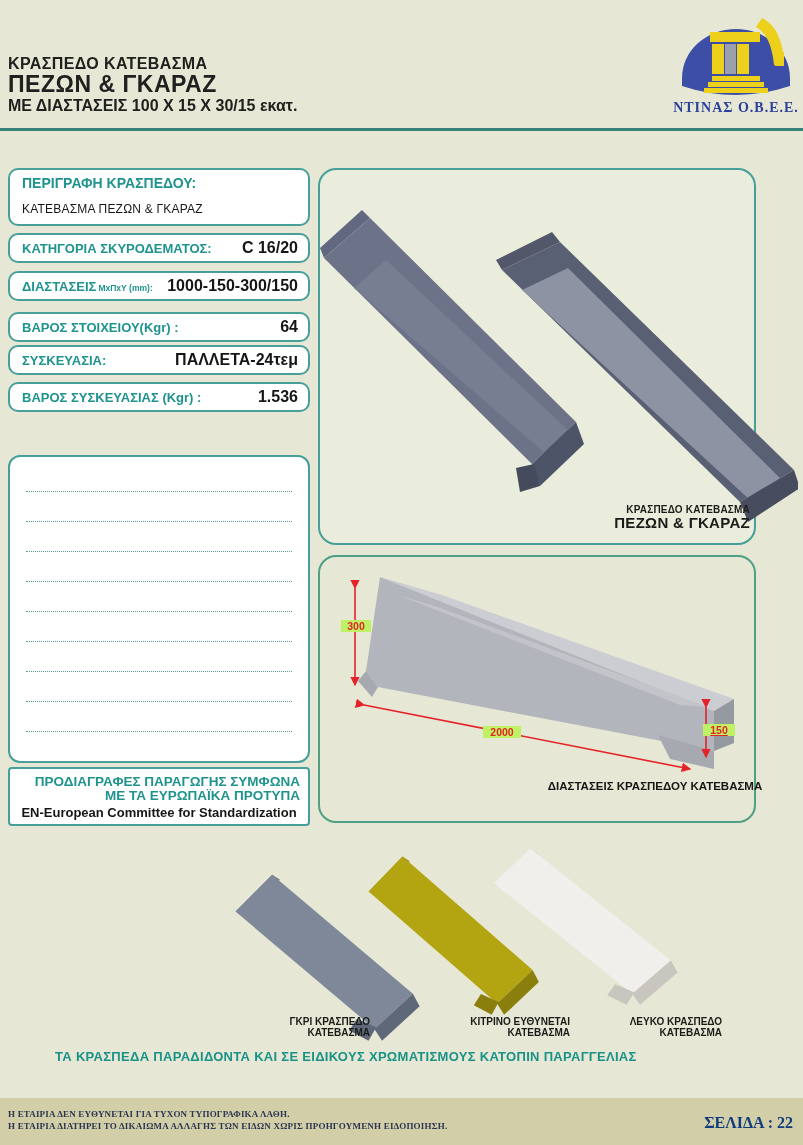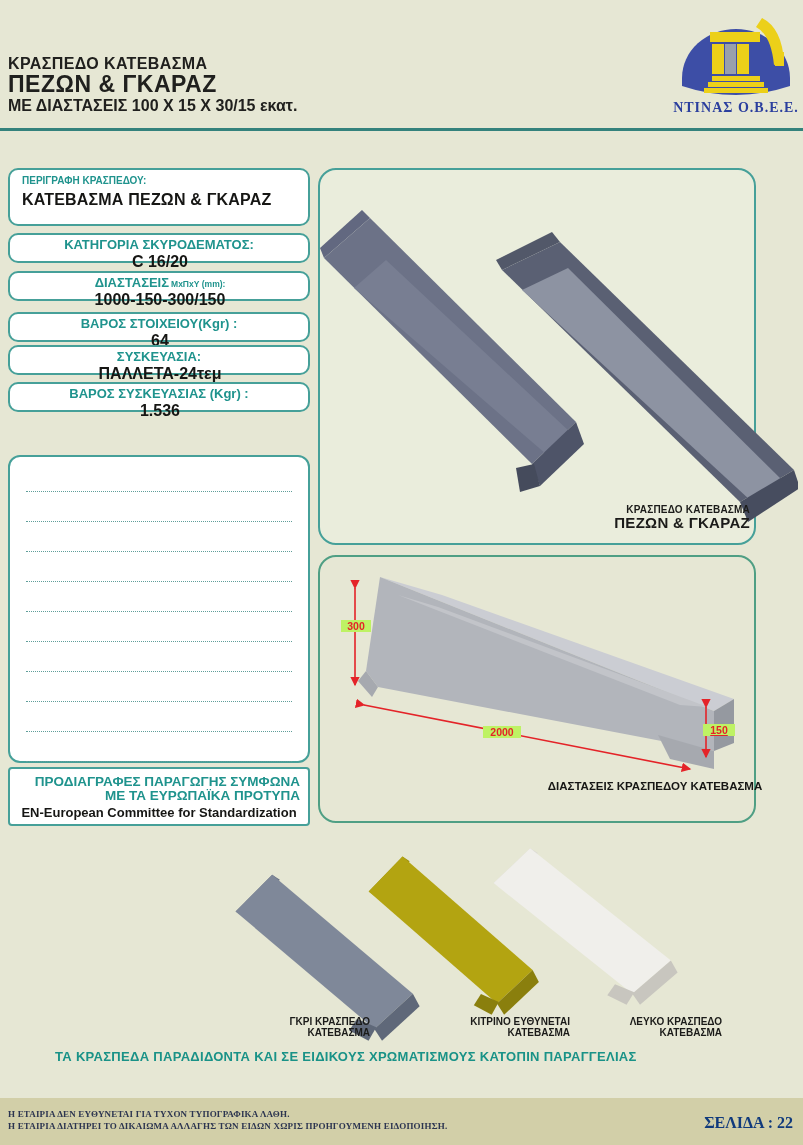"ΠΕΡΙΓΡΑΦΗ ΚΡΑΣΠΕΔΟΥ:" .desc-label { font-size: 10px -> 14px }
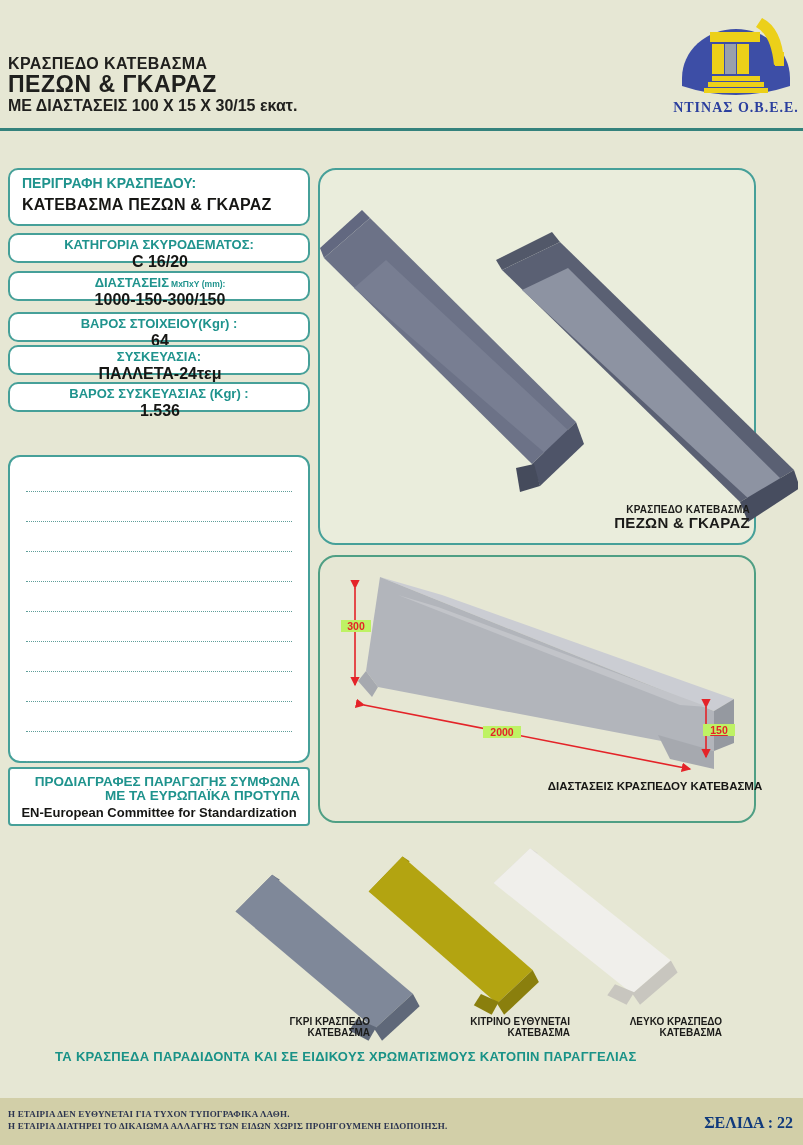"ΚΑΤΕΒΑΣΜΑ ΠΕΖΩΝ & ΓΚΑΡΑΖ" .desc-value { font-size: 16px -> 12px; font-weight: 700 -> 400; margin-top: 5px -> 11px }
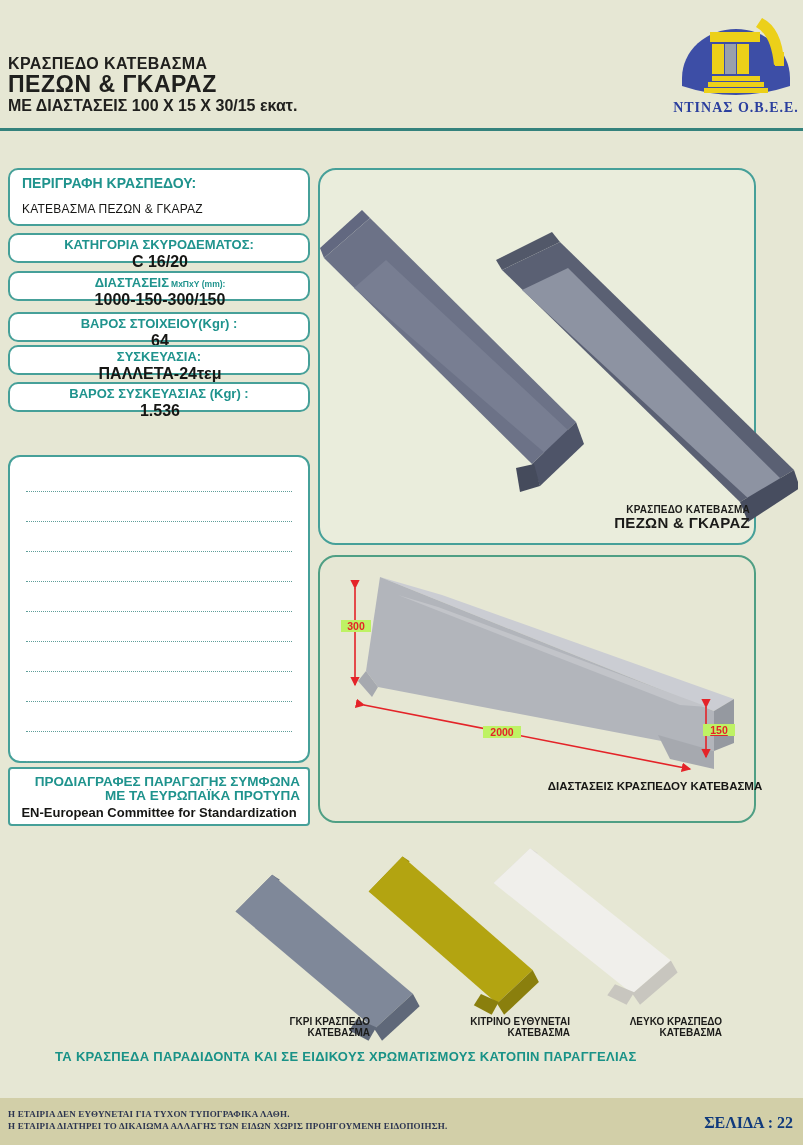"ΚΑΤΗΓΟΡΙΑ ΣΚΥΡΟΔΕΜΑΤΟΣ:" .row { flex-direction: column -> none }
